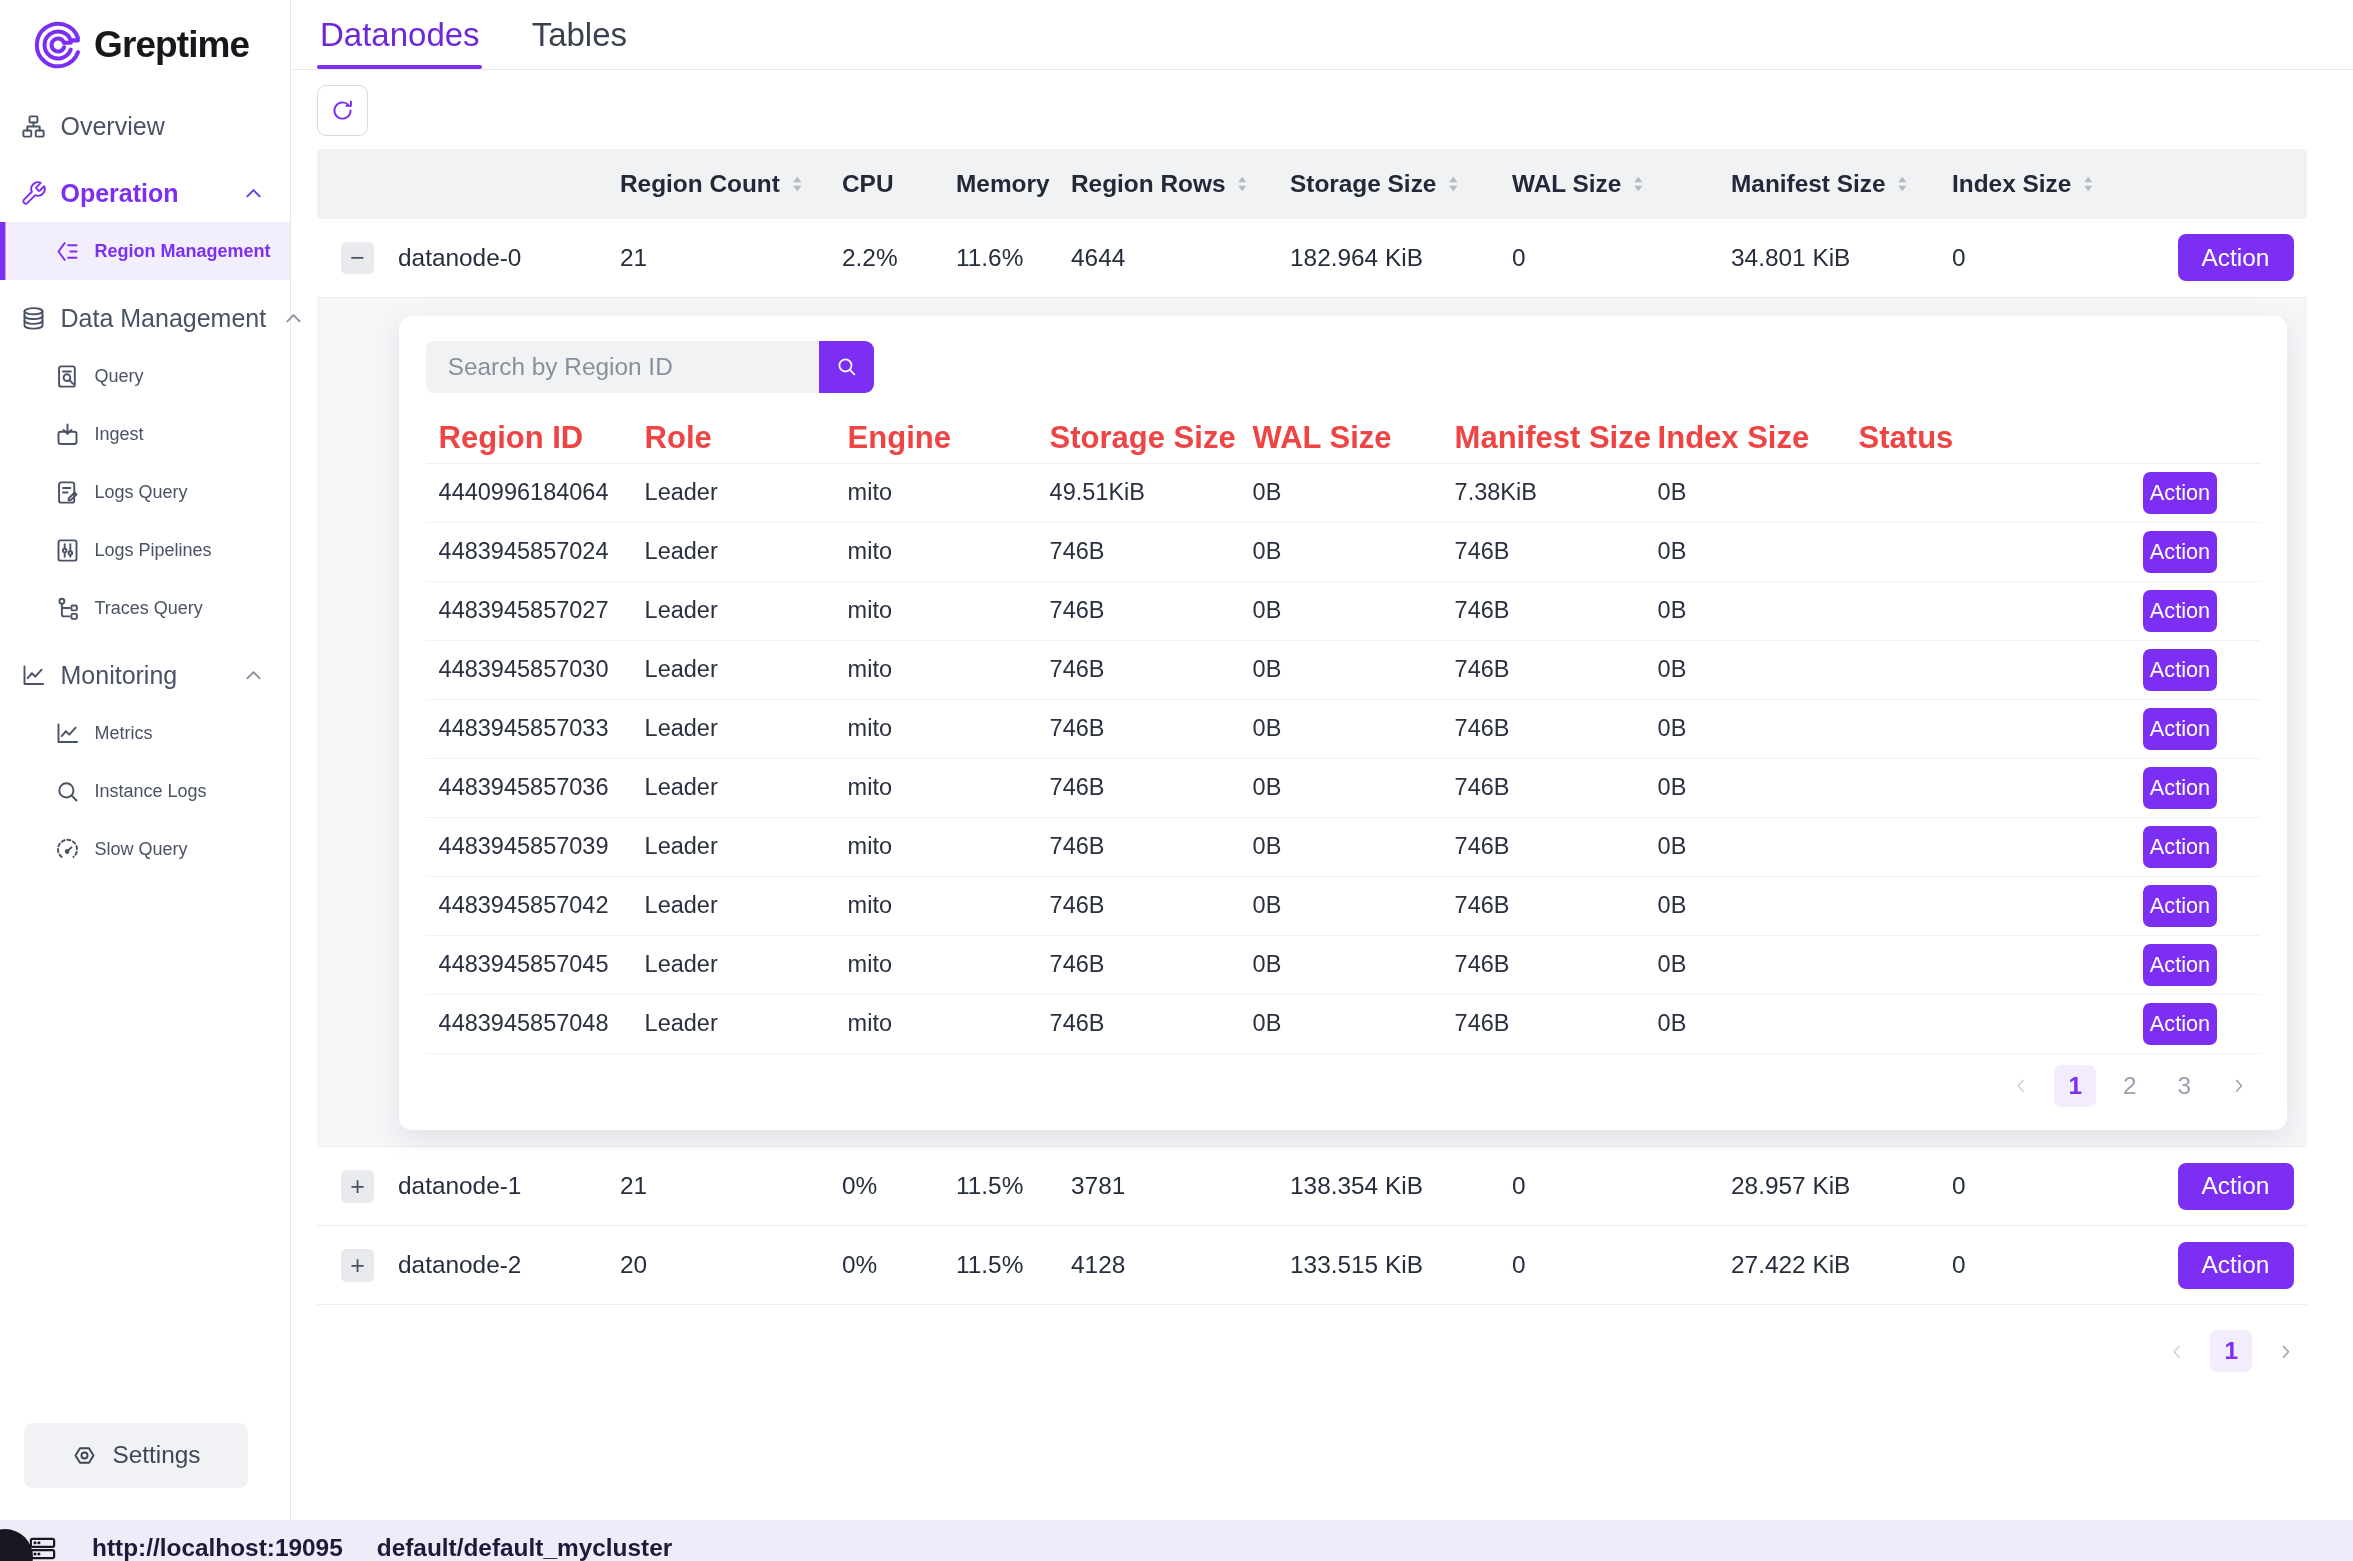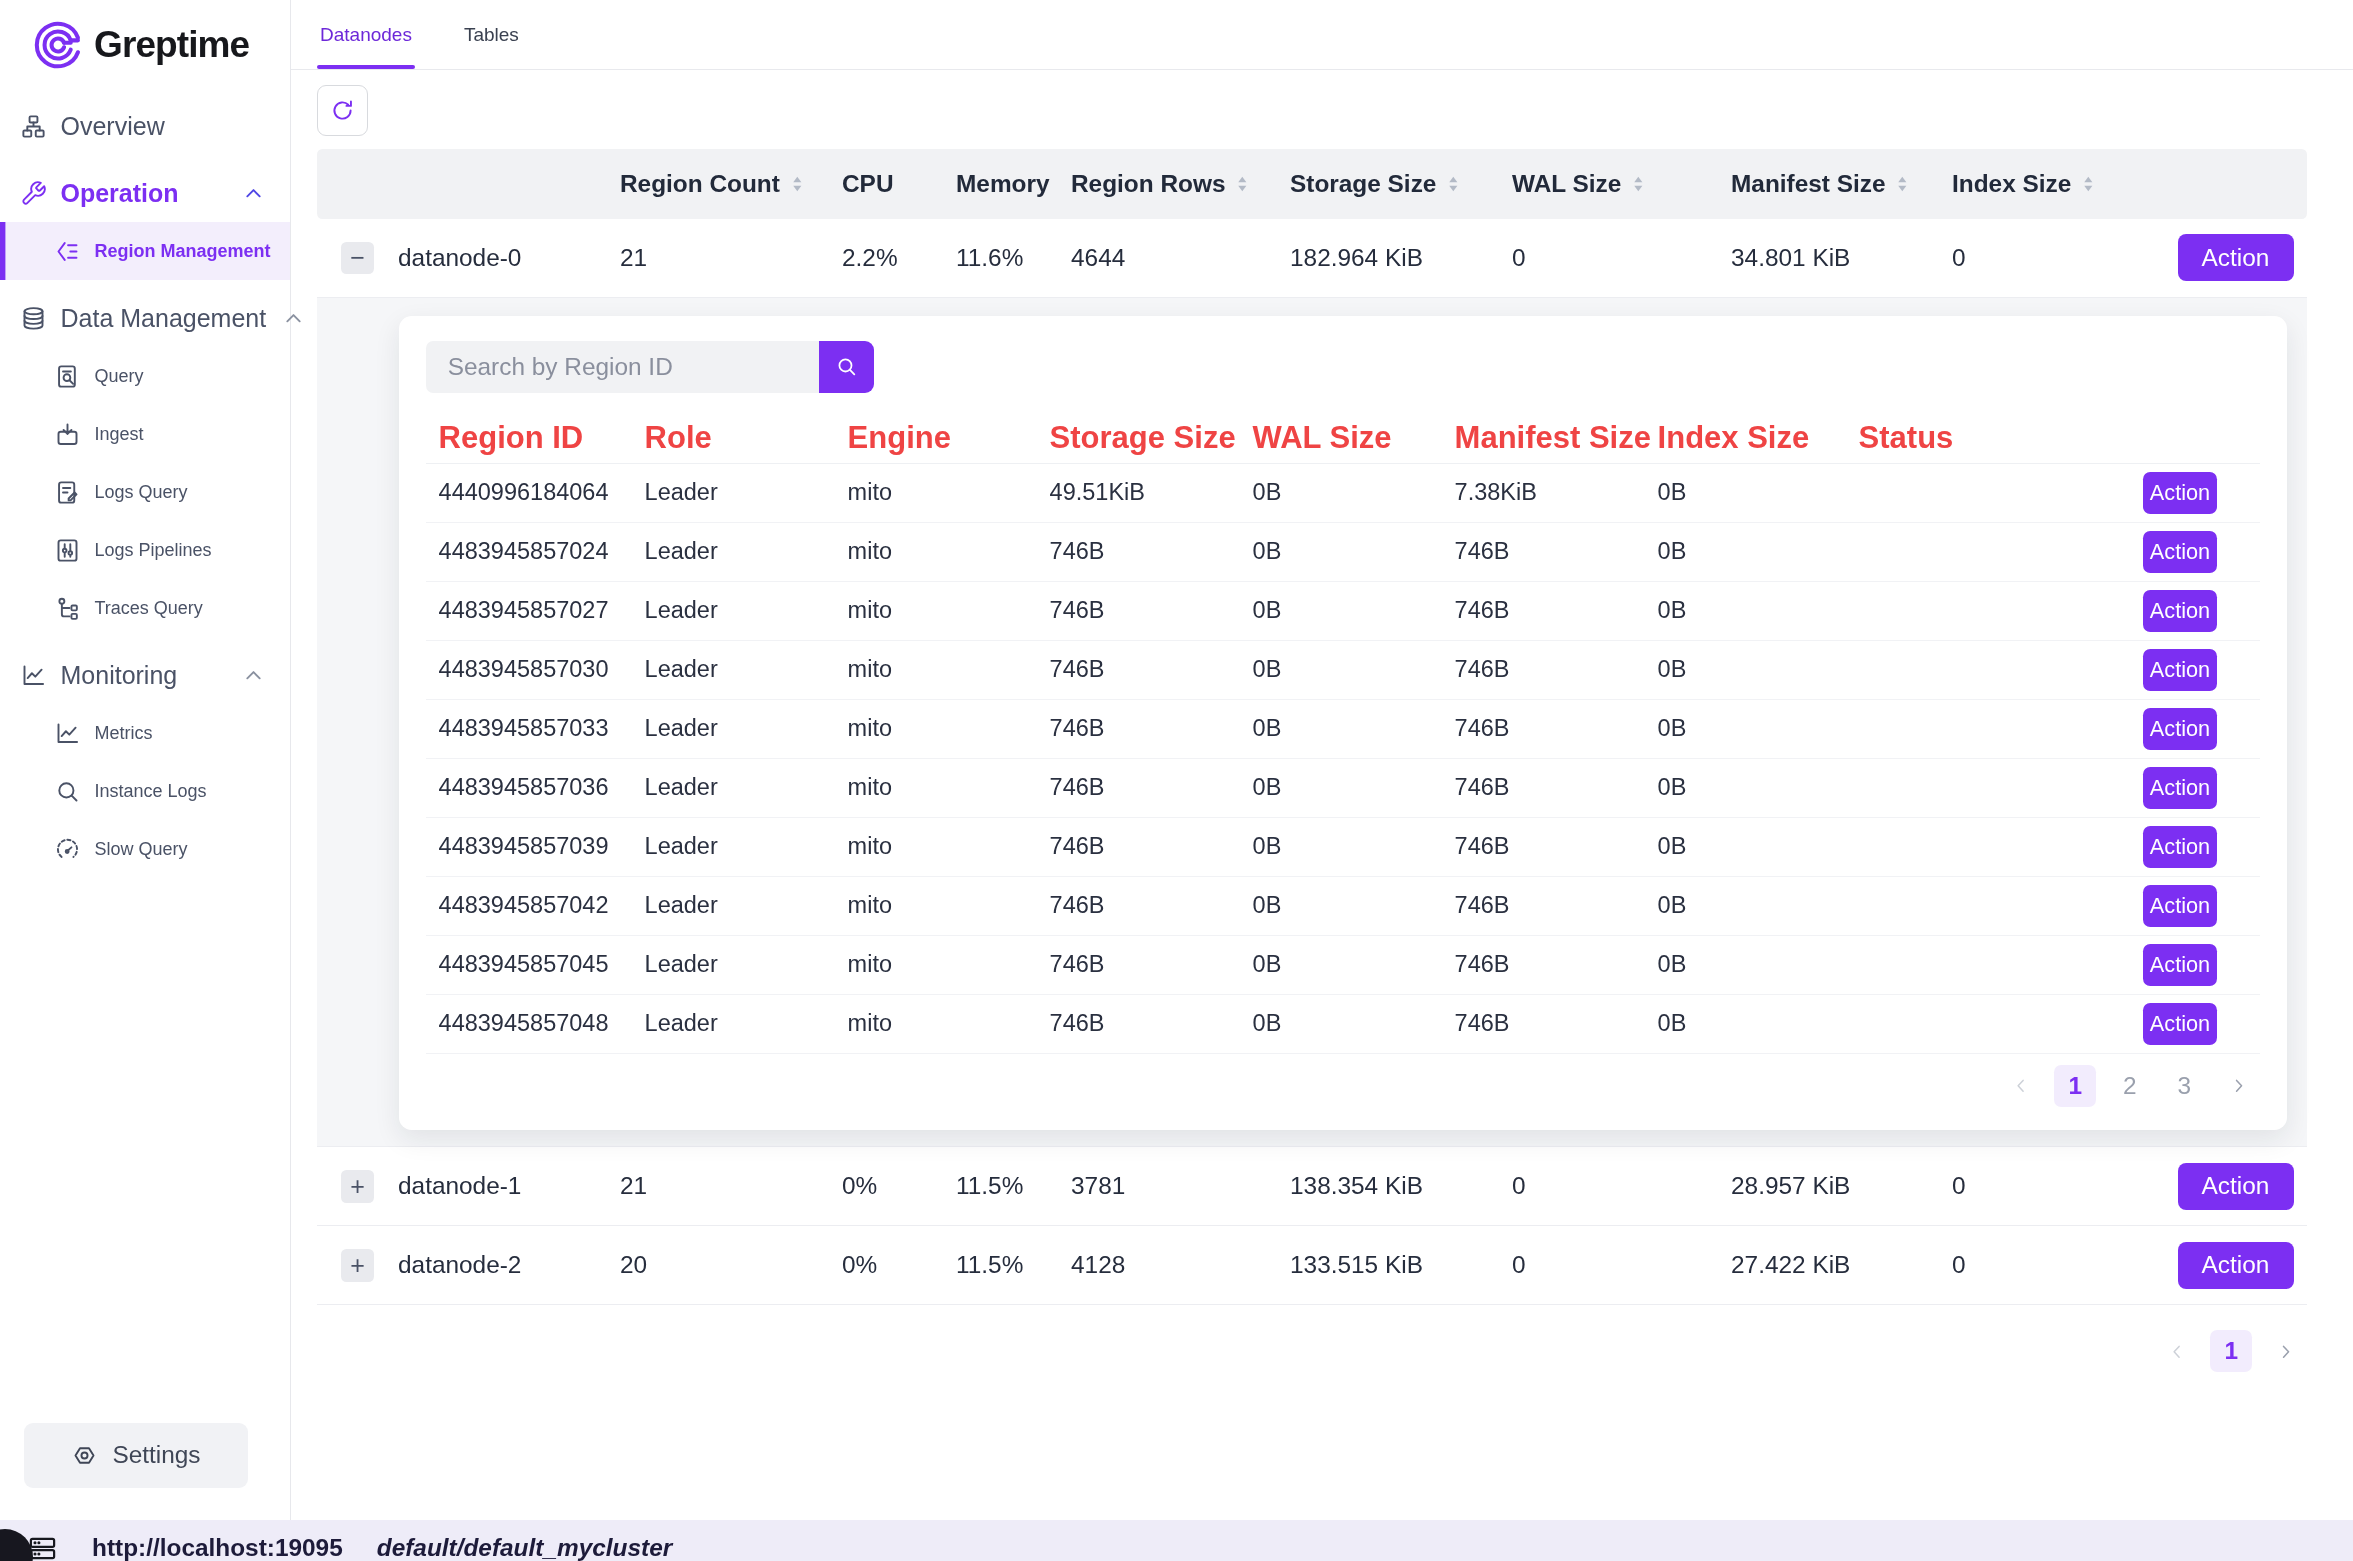"Datanodes" .tab { font-size: 19px -> 33px }
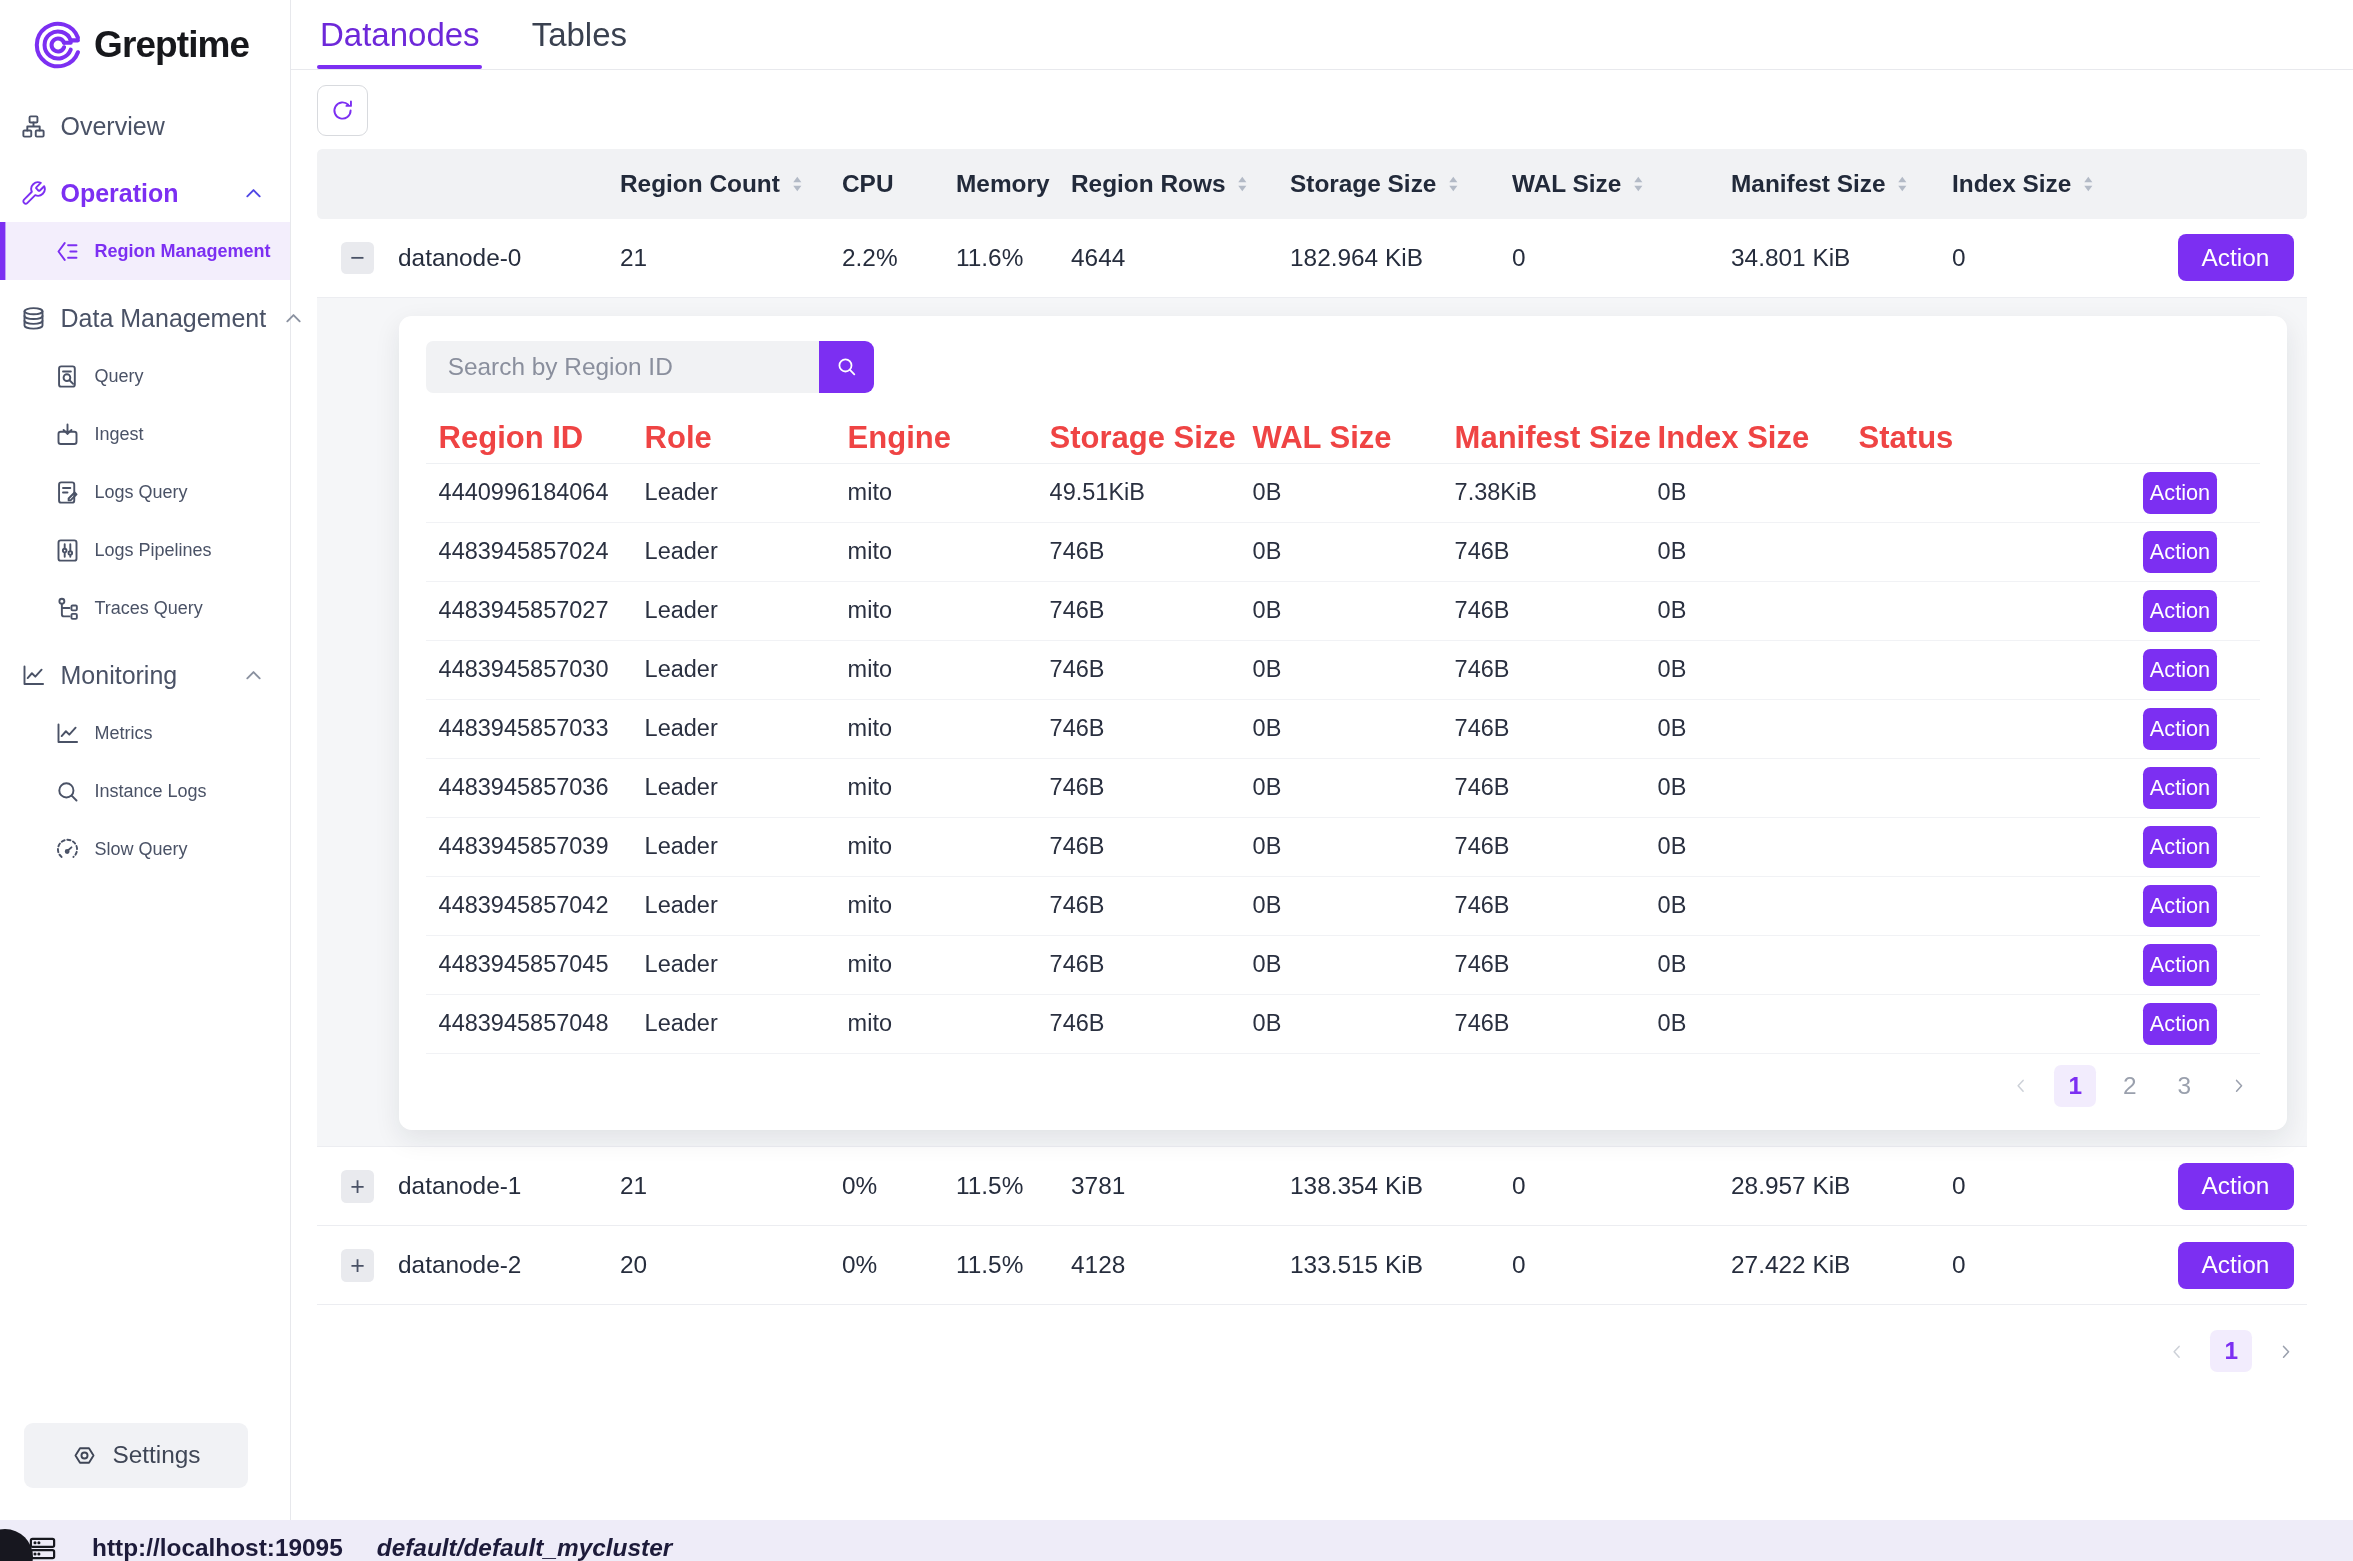"default/default_mycluster" .status-cluster { font-style: italic -> none }
